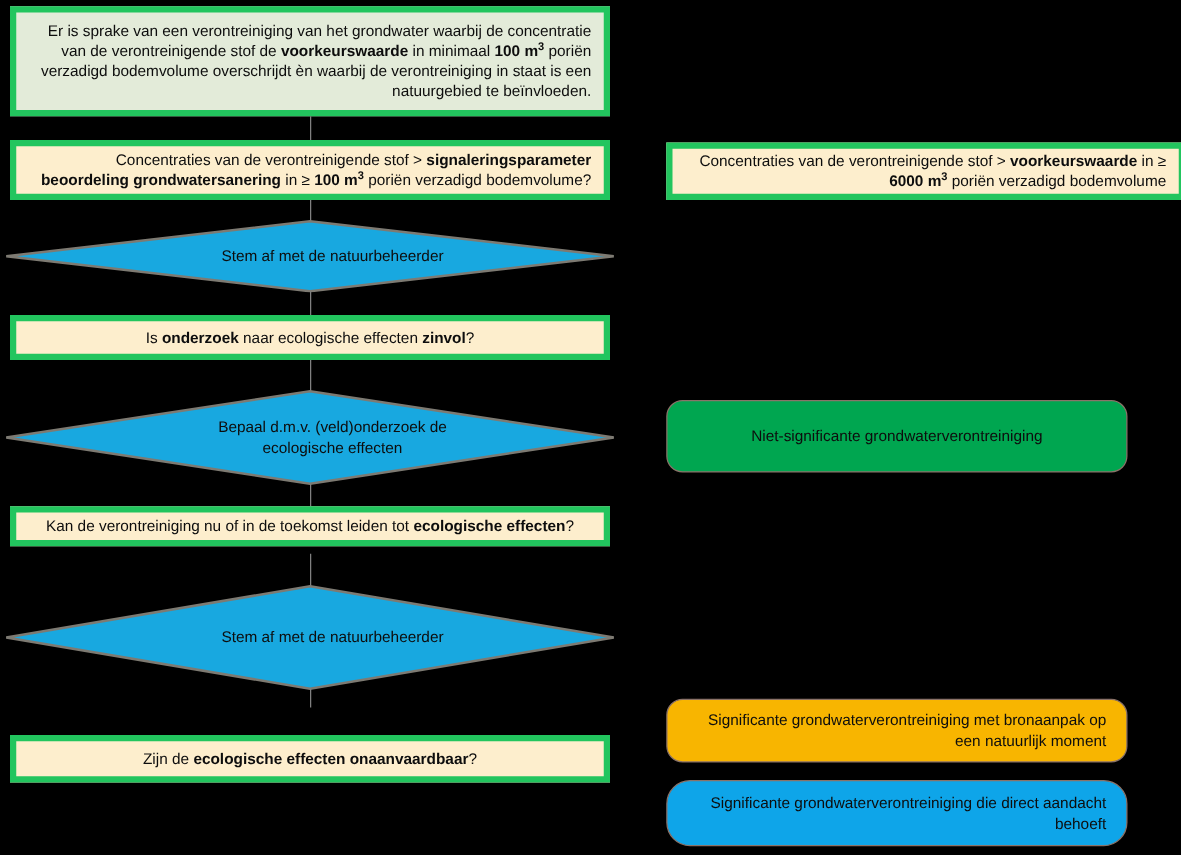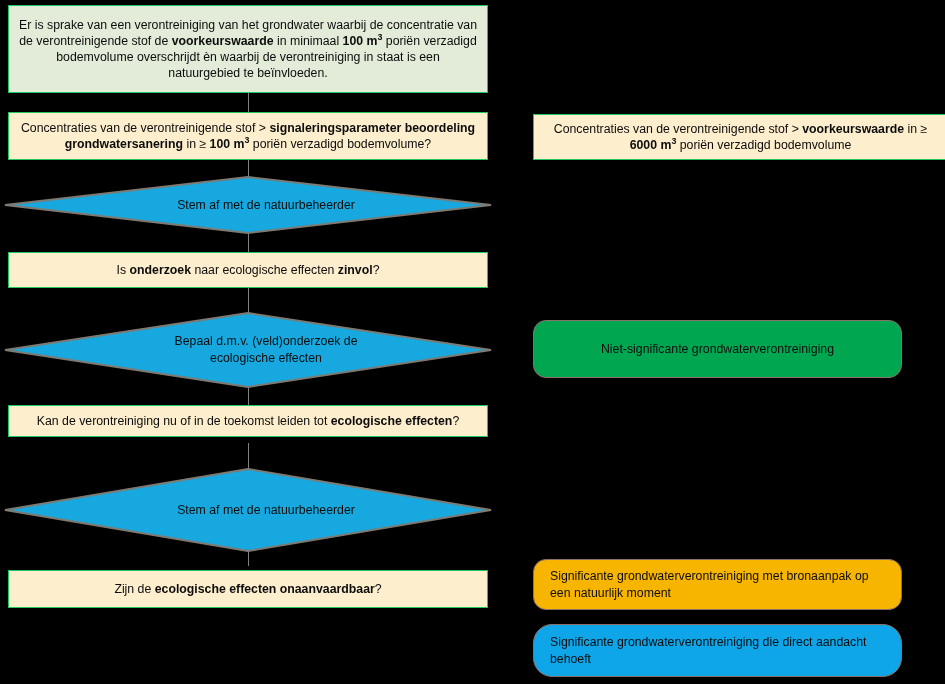"Er is sprake van een" .box { border: 1px solid #22c55e -> 5px solid #22c55e; text-align: center -> right }
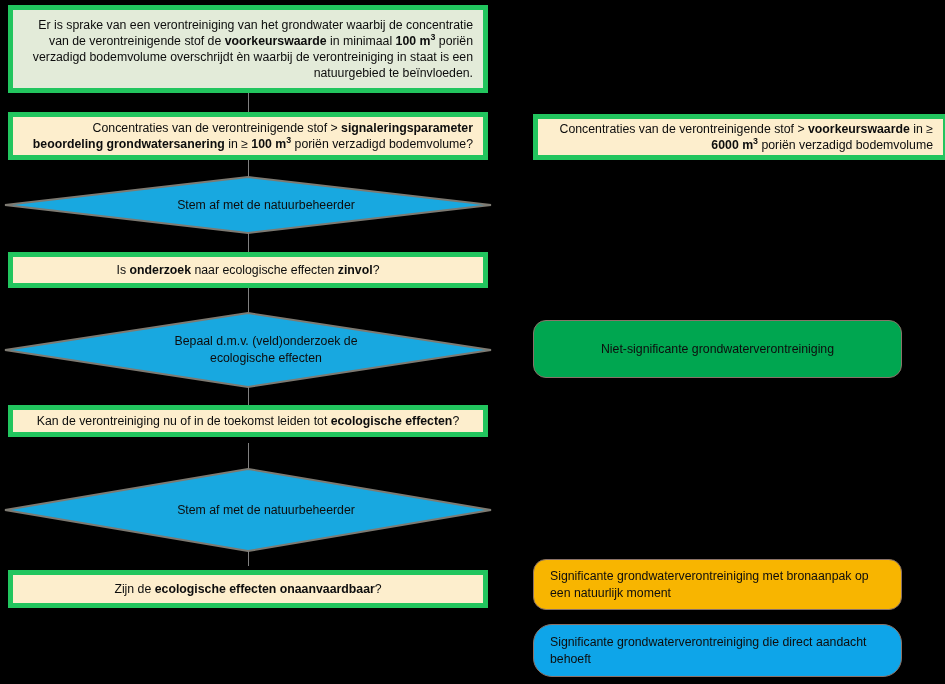"Niet-significante" .rbox { text-align: left -> right }
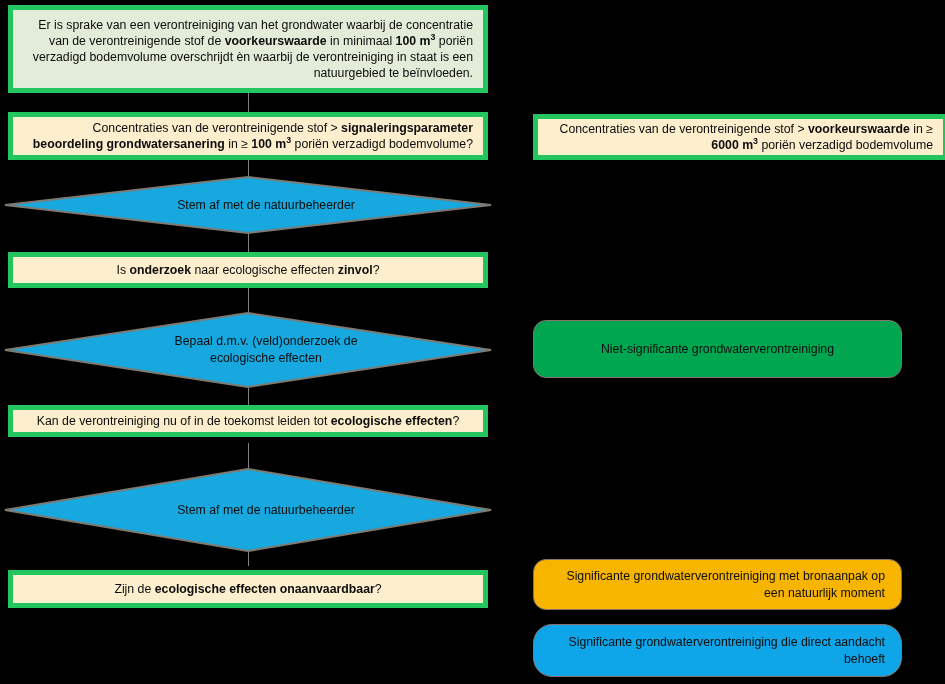"Zijn de ecologische effecten" div.box { top: 570px -> 588px }
